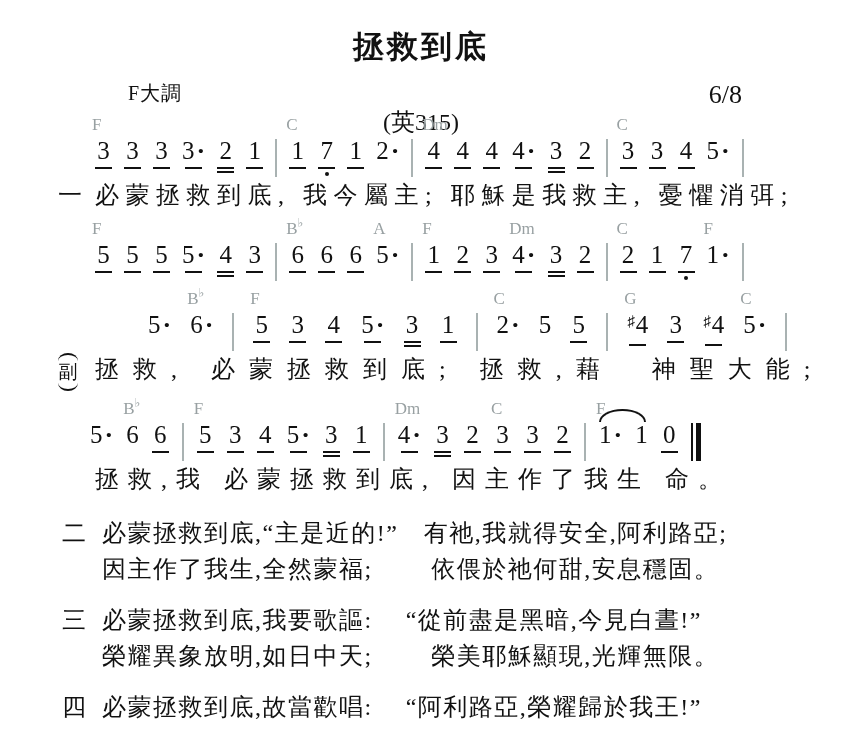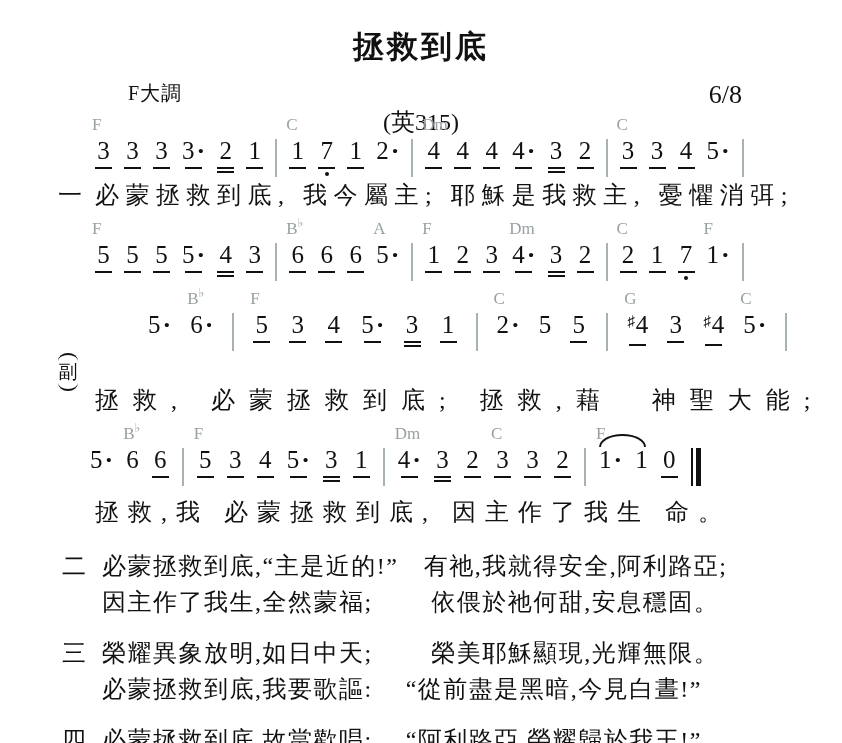"拯救, 必蒙拯救到底; 拯救,藉 神聖大能;" .ml-3 .lyrics { margin-top: 31px -> none }
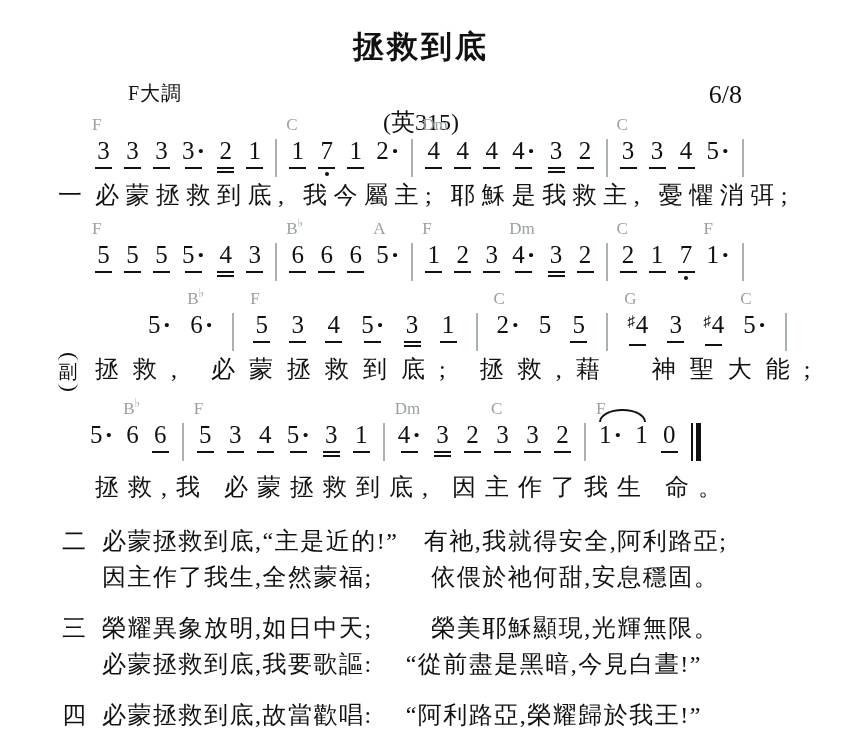"拯救,我 必蒙拯救到底, 因主作了我生 命。" .ml-4 .lyrics { margin-top: 8px -> none }
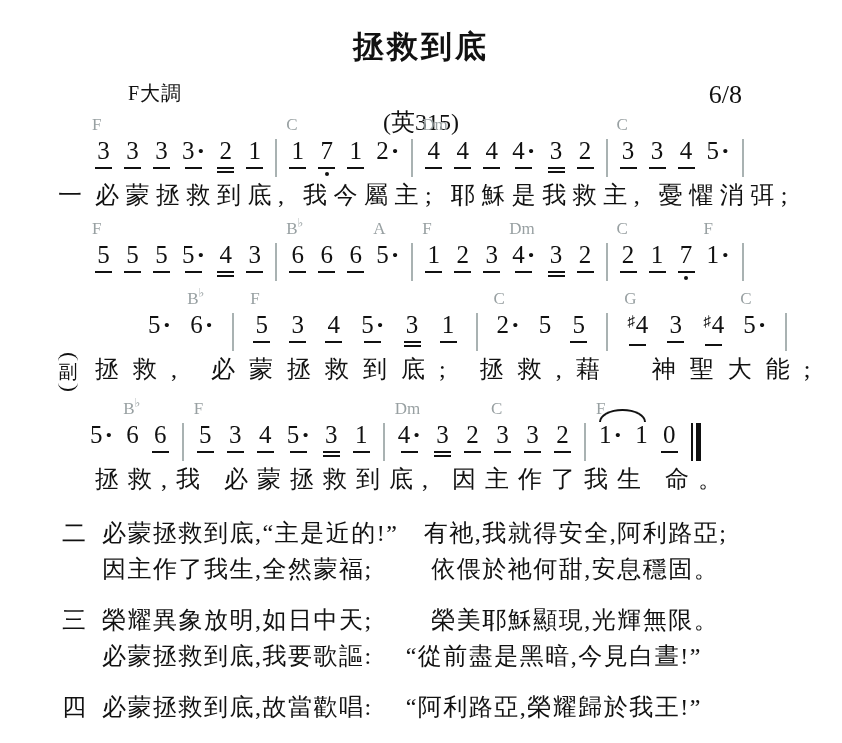"榮耀異象放明,如日中天; 榮美耶穌顯現,光輝無限。" div { order: before "必蒙拯救到底,我要歌謳: “從前盡是黑暗,今見白晝!”" -> after "必蒙拯救到底,我要歌謳: “從前盡是黑暗,今見白晝!”" }
